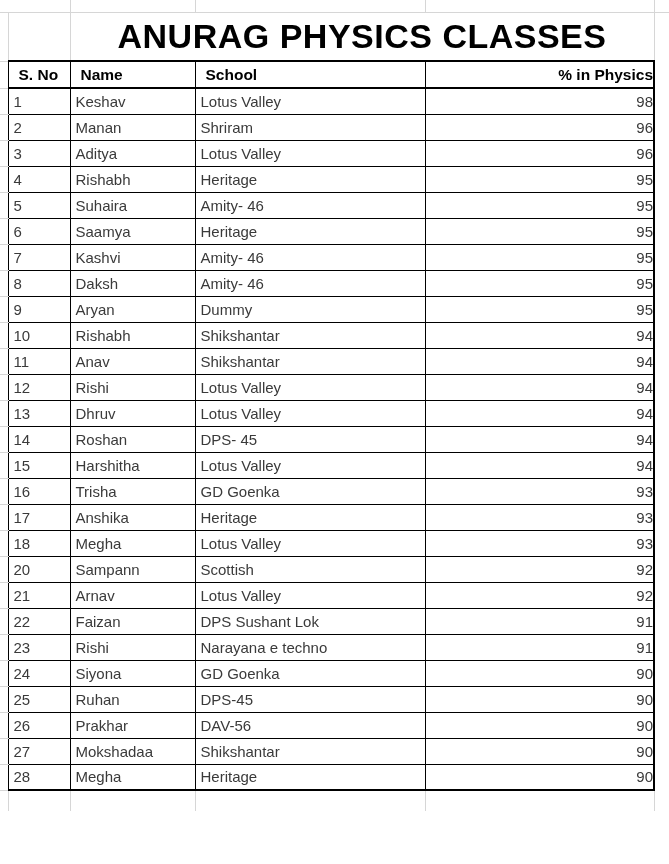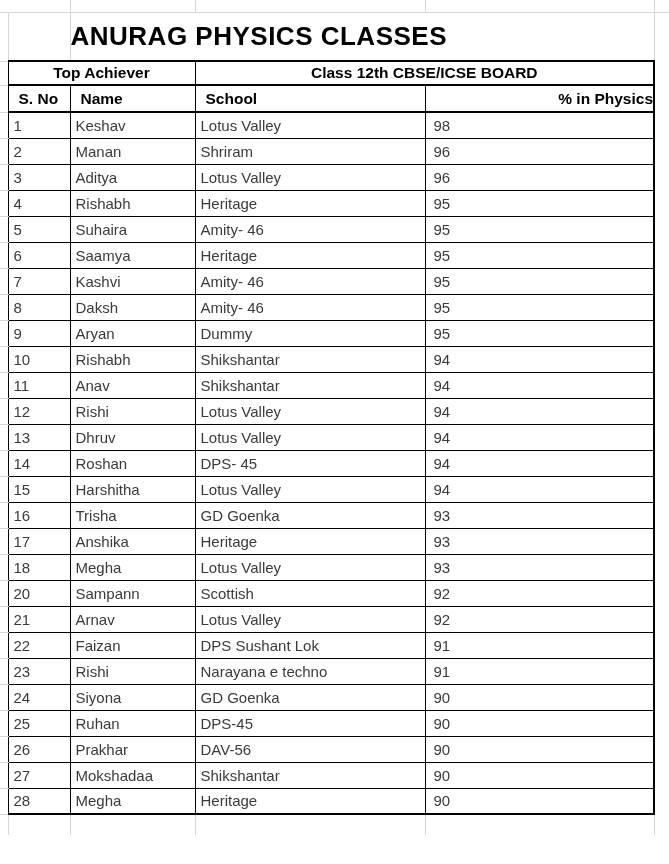"ANURAG PHYSICS CLASSES" .title-text { font-size: 26px -> 34px; text-align: left -> center }
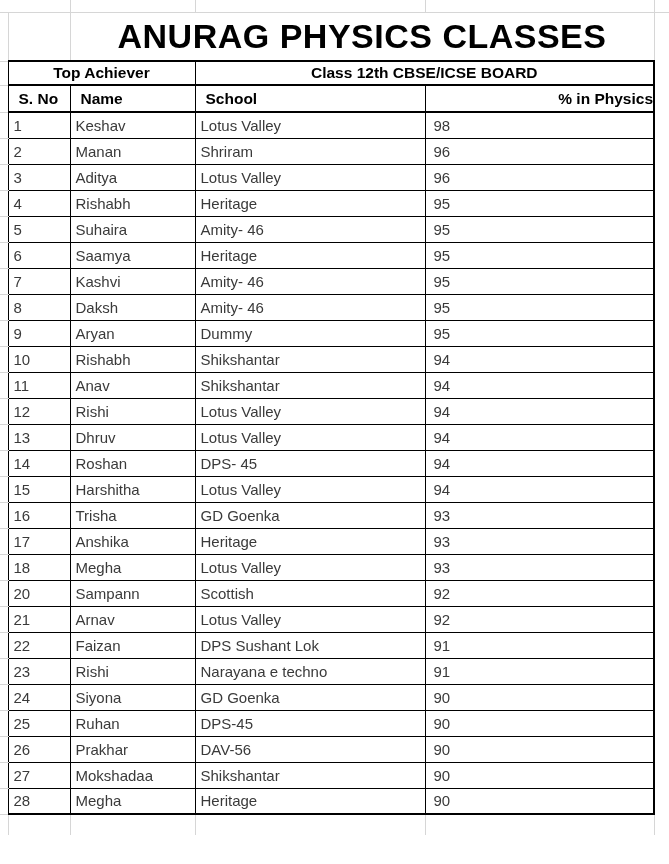"Top Achiever" tr.r-group { html: <tr> <td></td> <td>Top Achiever</td> <td>Class 12th CBSE/ICSE BOARD</td> <td></td> </tr> -> none }
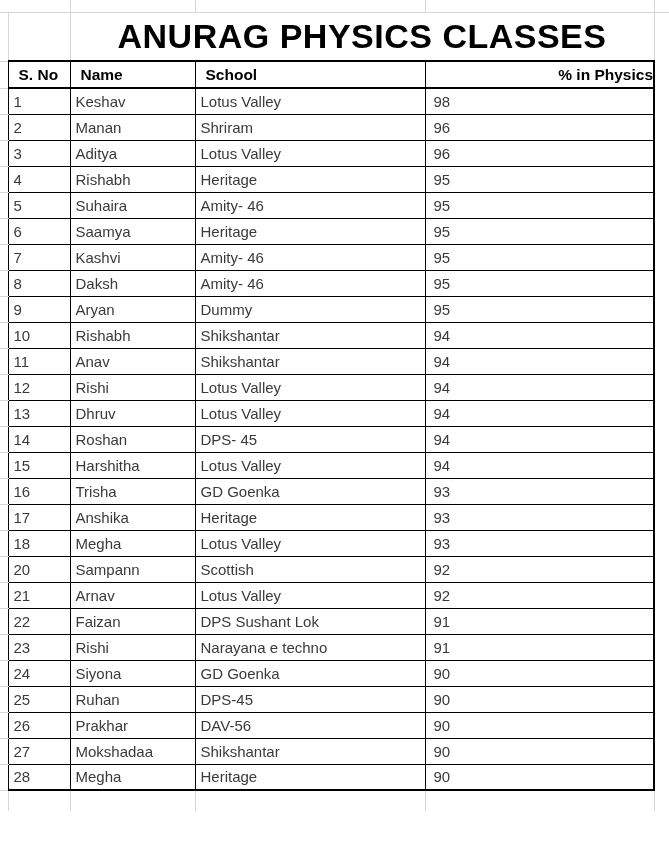"98" .num { text-align: left -> right }
